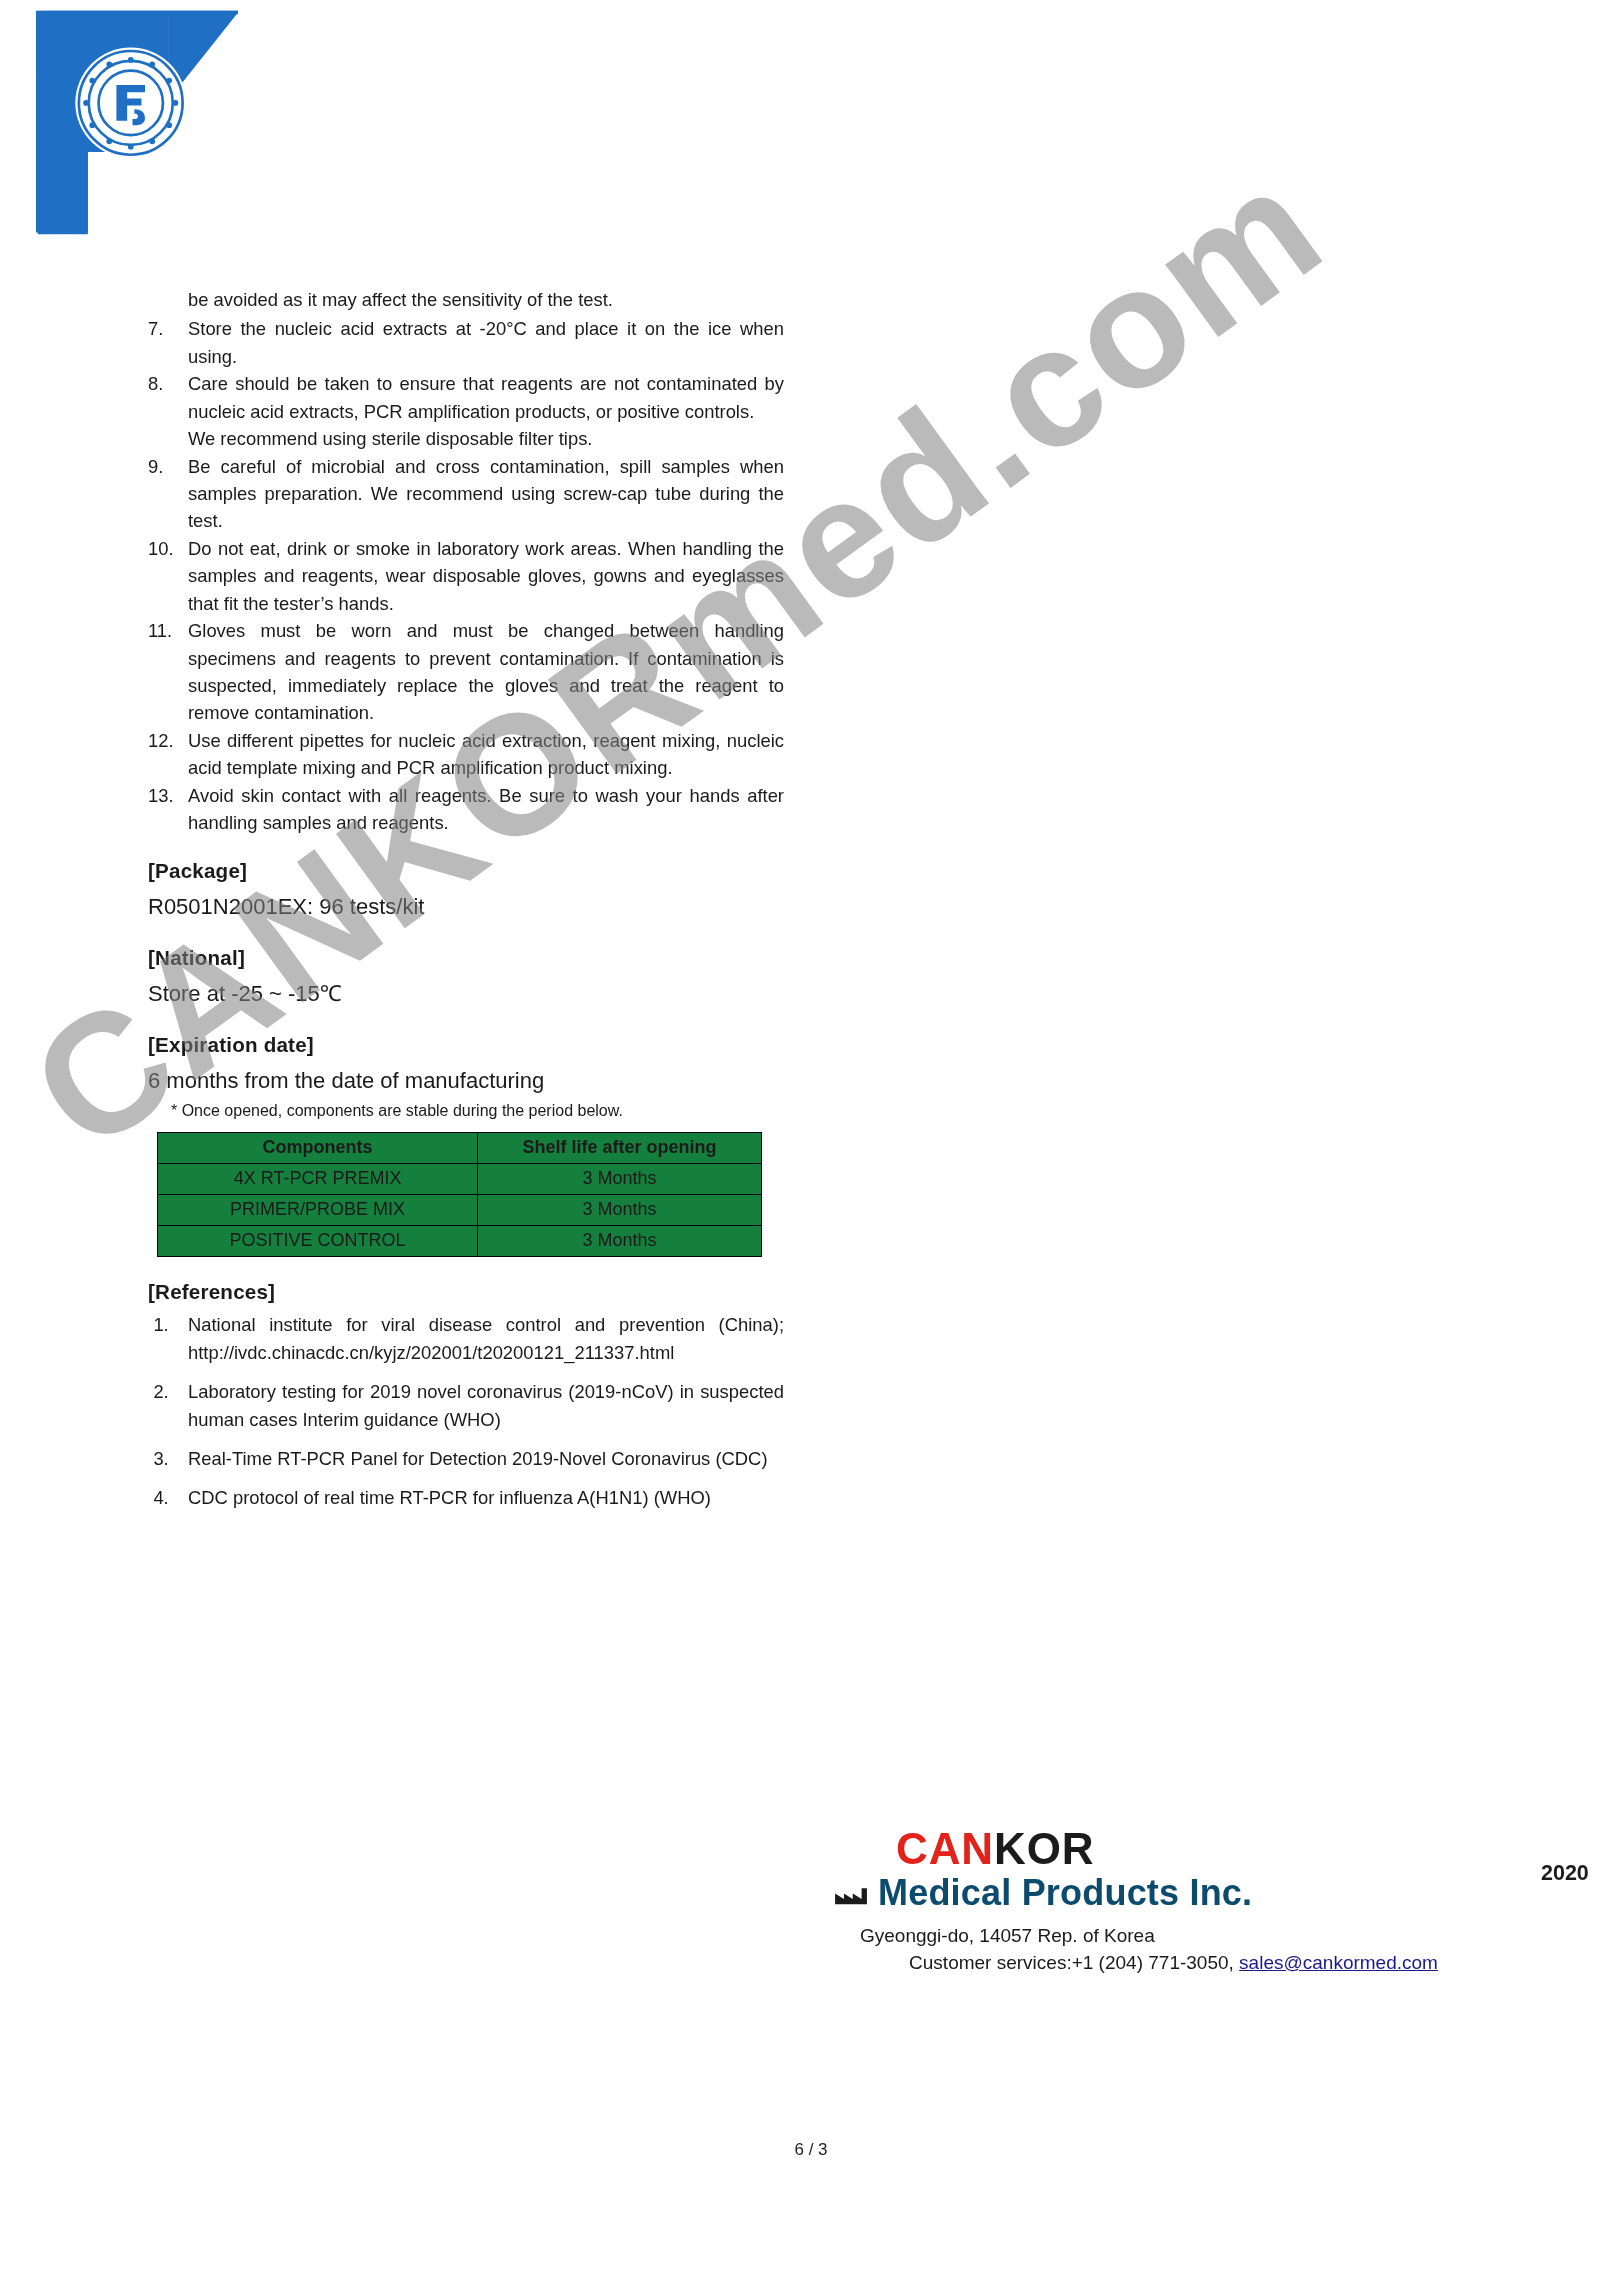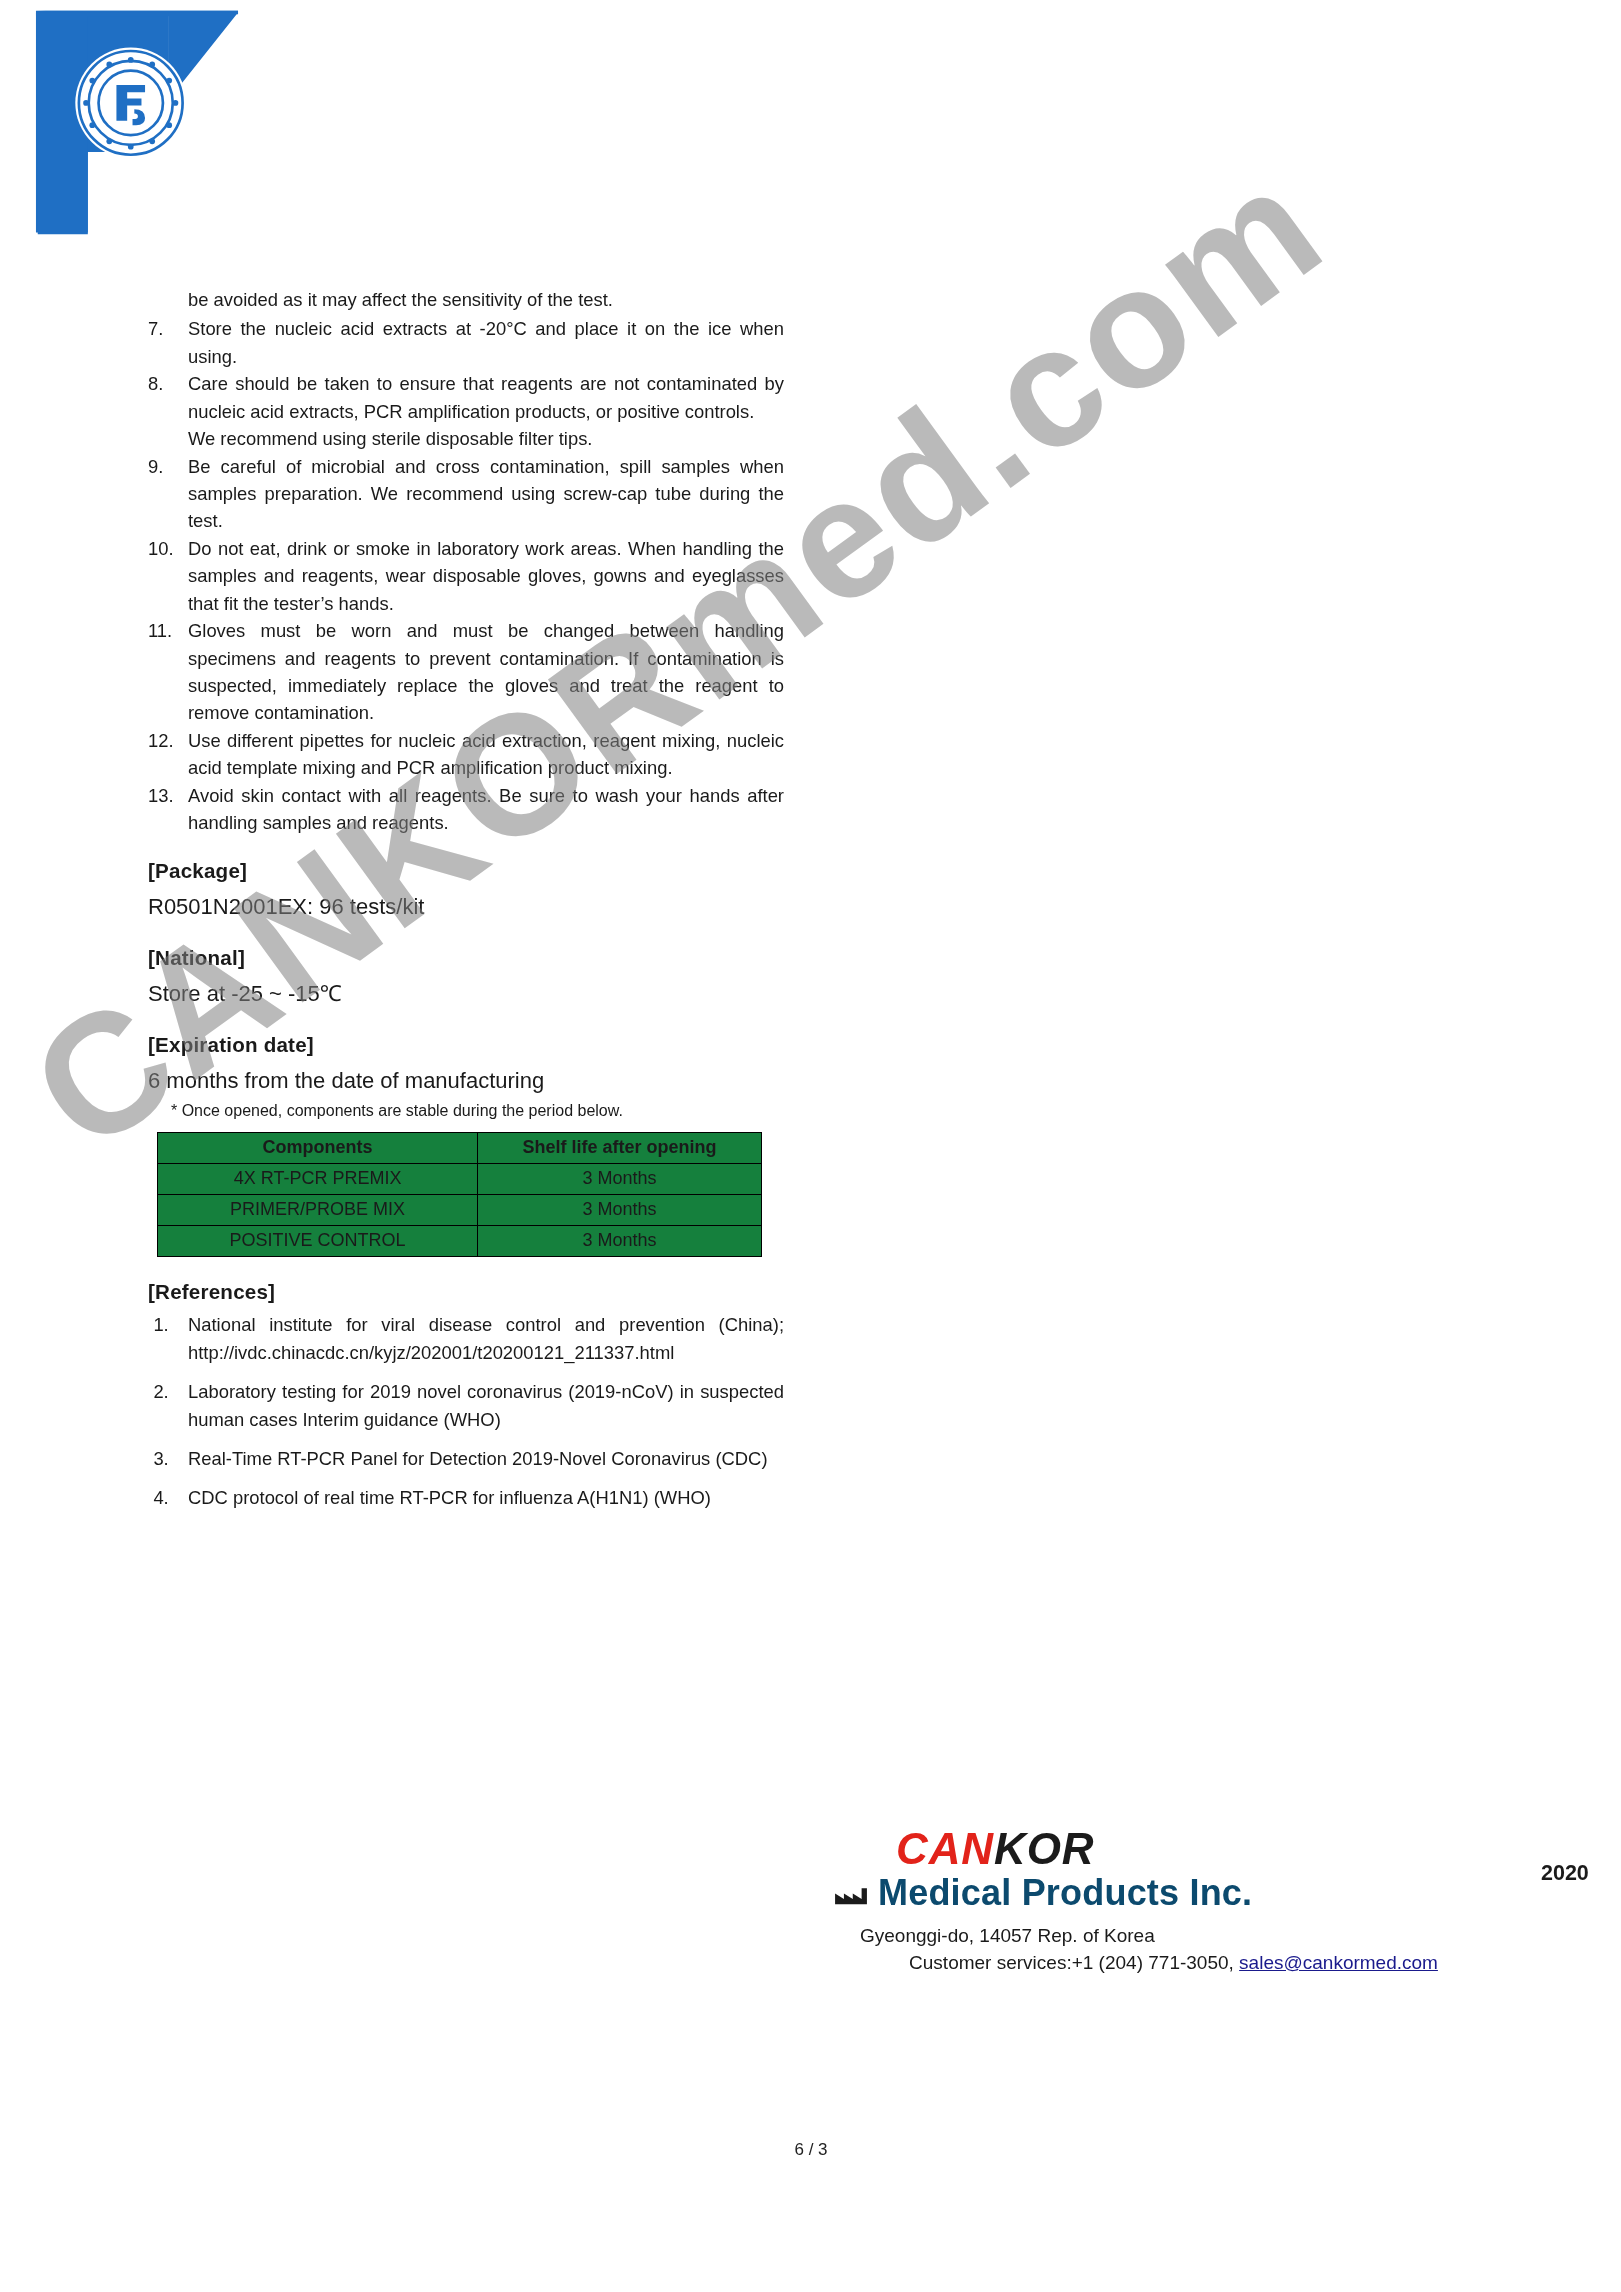"CANKOR" .cankor-word { font-style: italic -> none }
